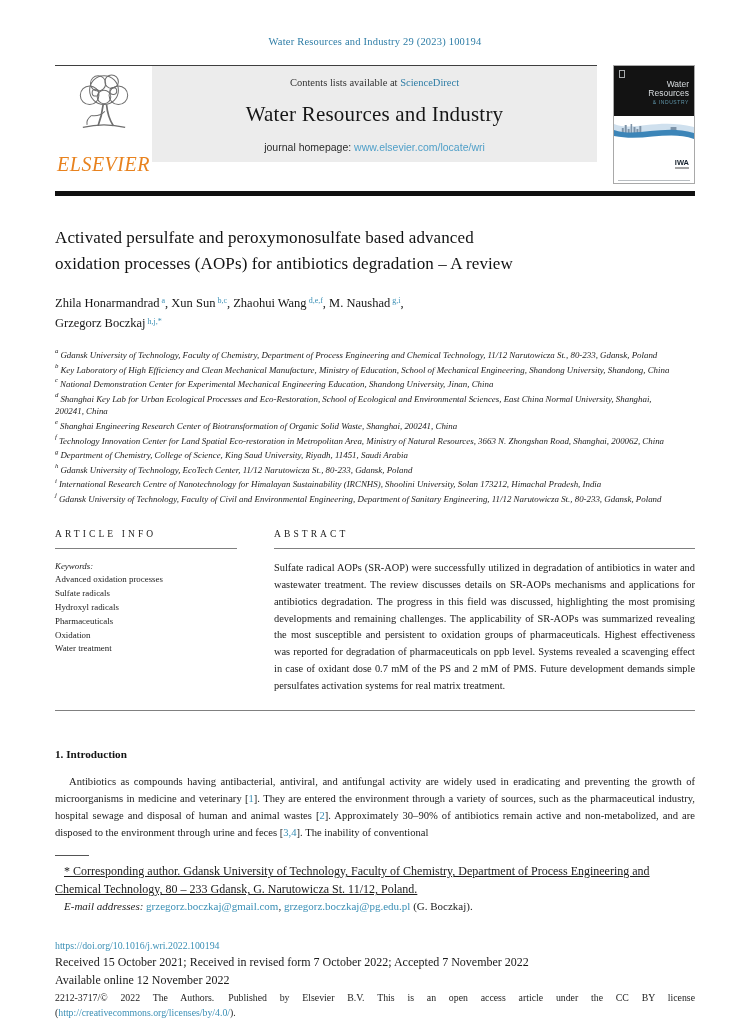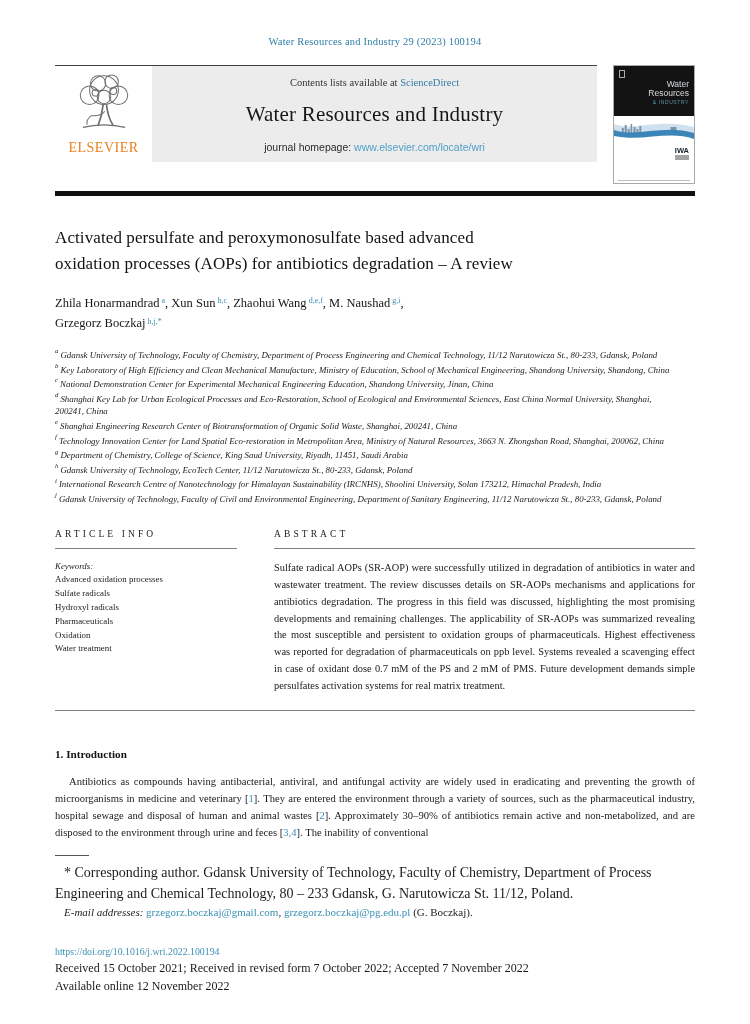"ELSEVIER" .elsevier-text { font-size: 14px -> 20px; font-style: none -> italic; margin-top: 1px -> 14px }
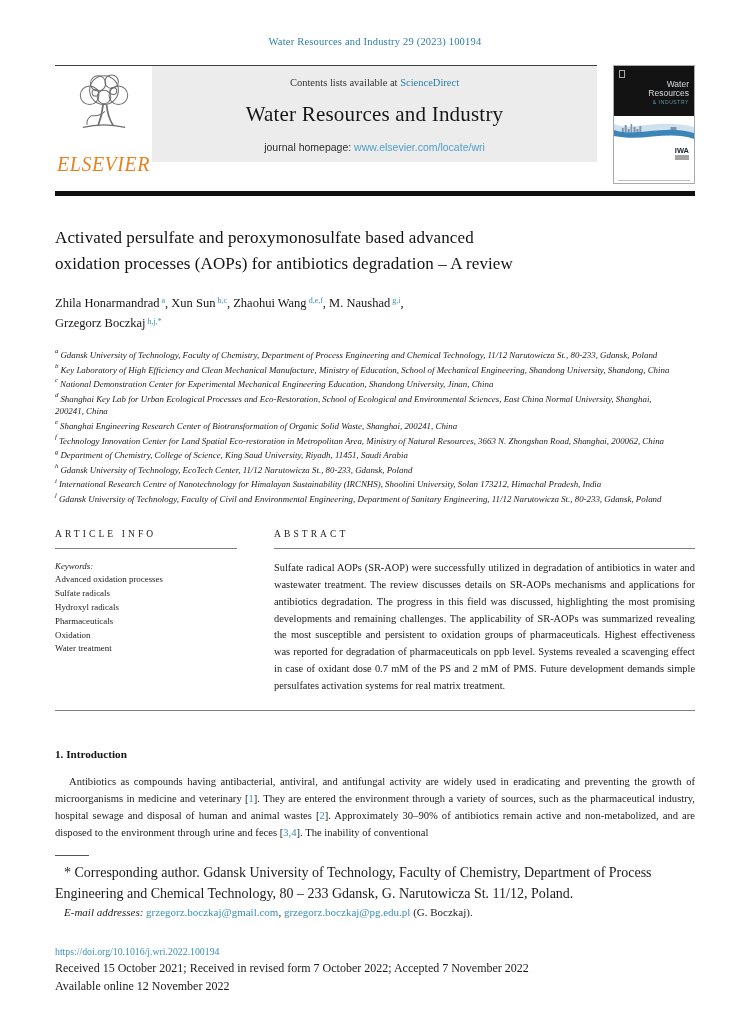"IWA" .iwa-logo { border-bottom: 5px solid #a3a3a3 -> 2px solid #a3a3a3; top: 2px -> 14px }
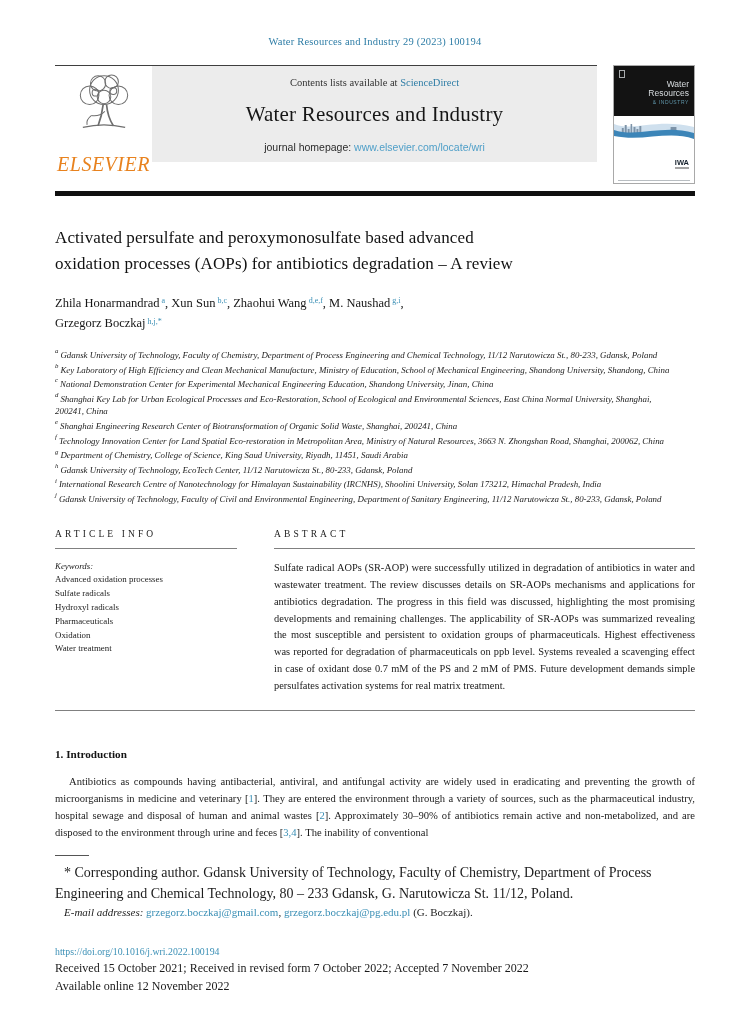"* Corresponding author. Gdansk" .fn-corresponding { font-size: 14px -> 12px; text-decoration: none -> underline }
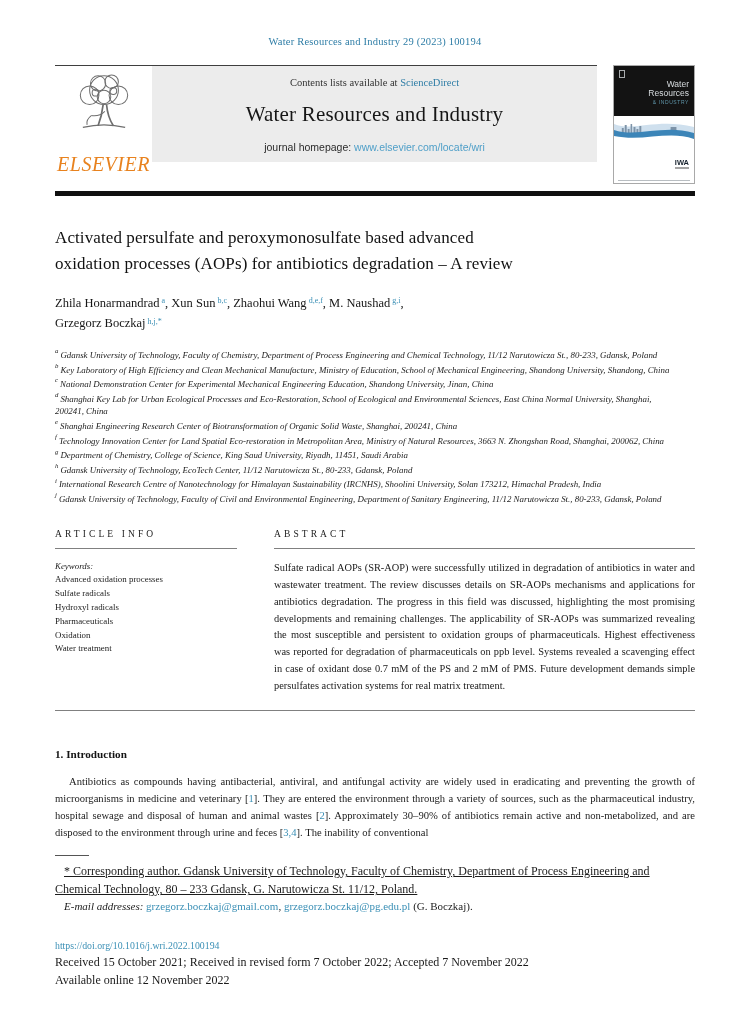"2212-3717/© 2022 The Authors. Published" div.copyright { html: none -> <div><span>2212-3717/© 2022 The Authors.</span><span></span><span>Published by Elsevier B.V. This is an open access article under the CC BY license </span><span><span>(</span><a>http://creativecommons.org/licenses/by/4.0/</a><span>).</span></span></div> }
